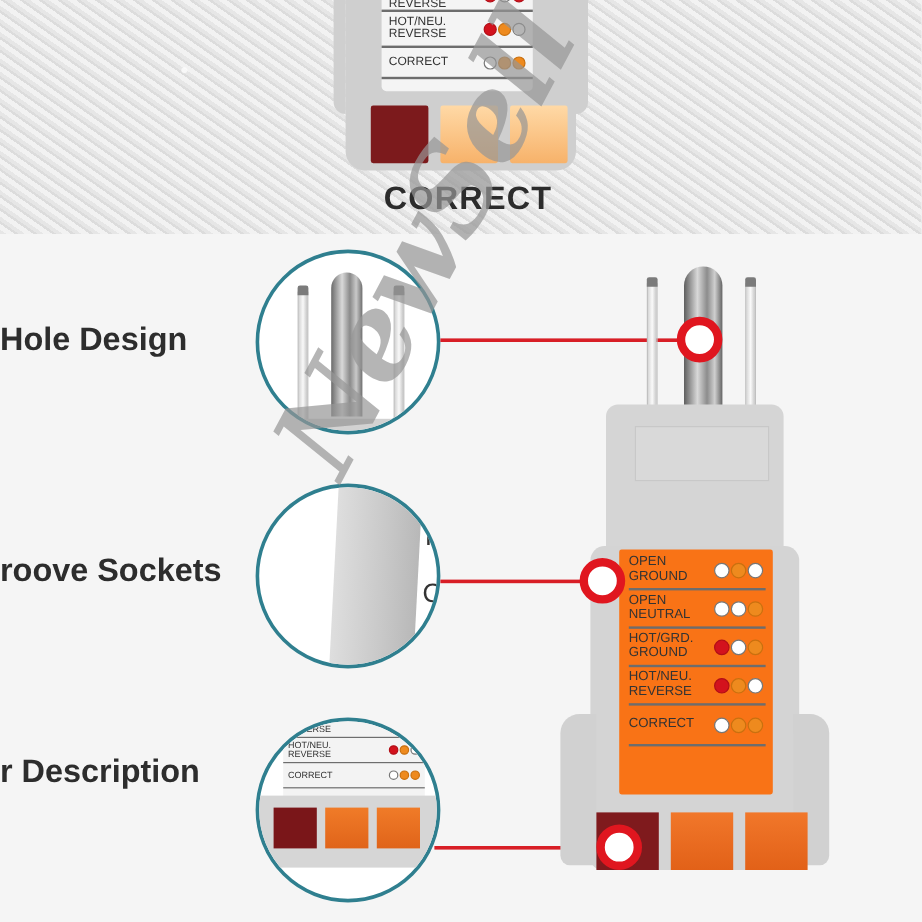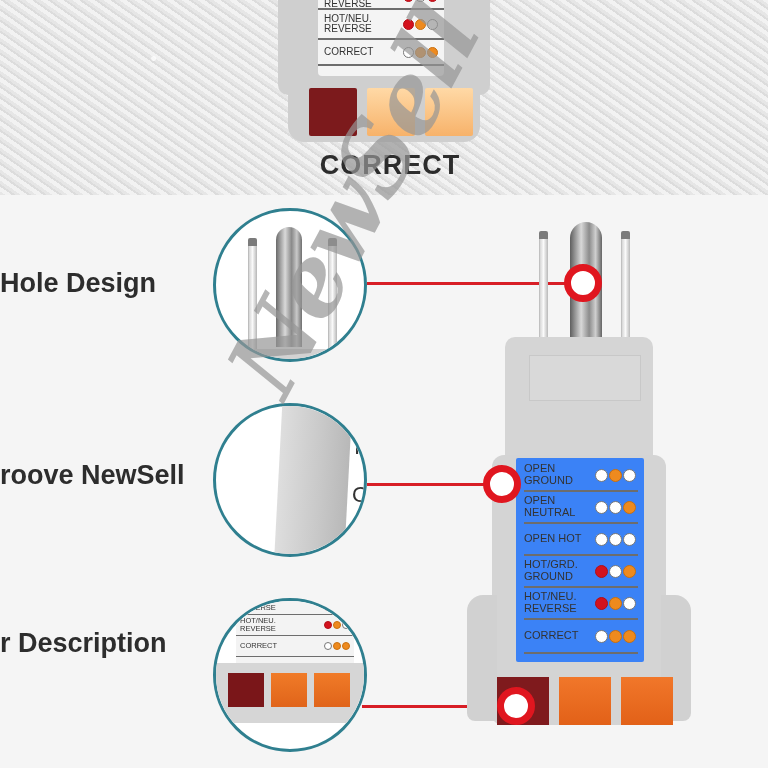"roove NewSell" div.feature-label { text: NewSell -> Sockets }
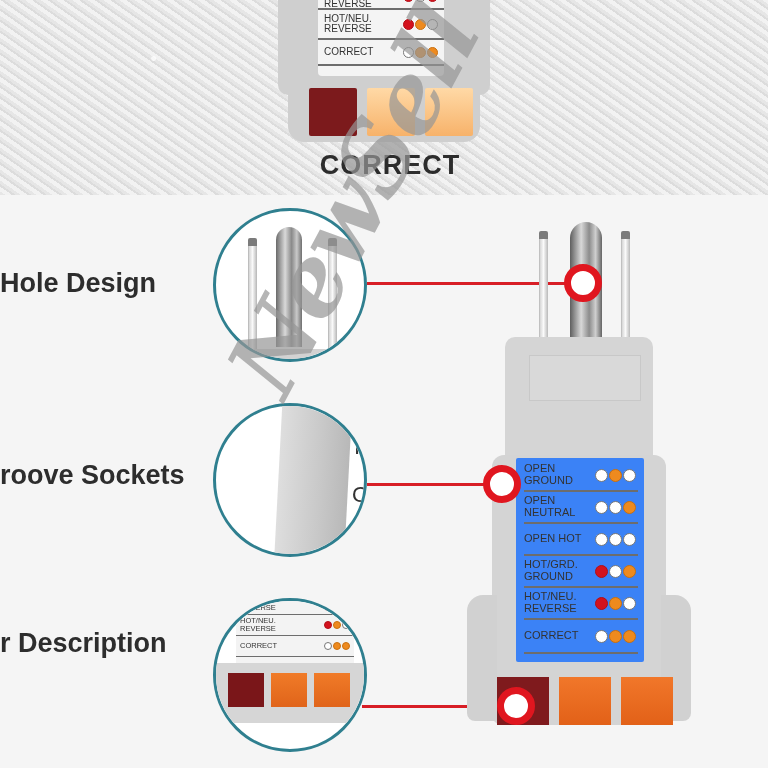"OPEN" .main-label-card { background: #3b82f6 -> #f97316 }
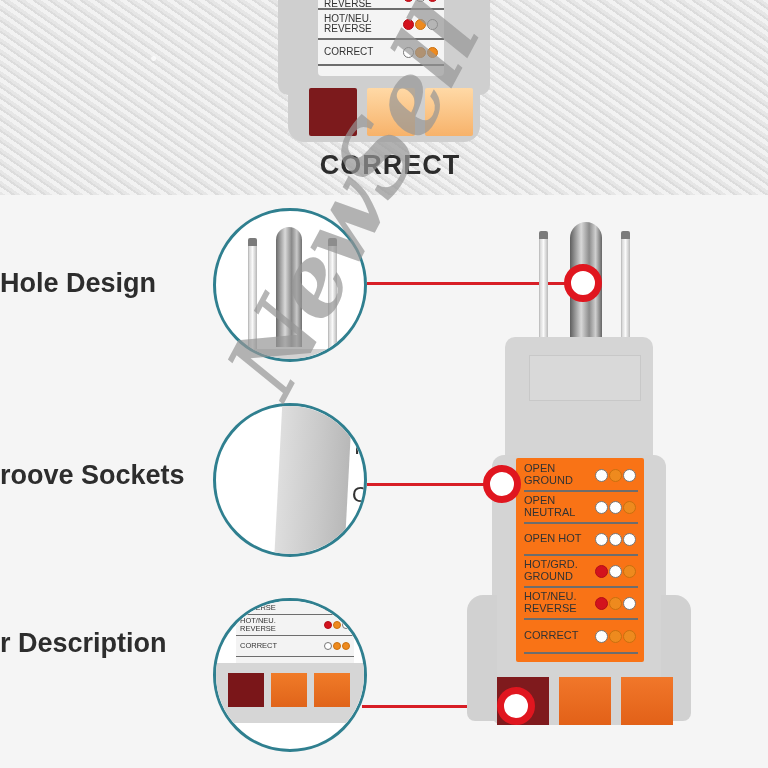"OPEN HOT" div.legend-row { html: <div> <span>OPEN HOT</span> <span> <span></span> <span></span> <span></span> </span> </div> -> none }
